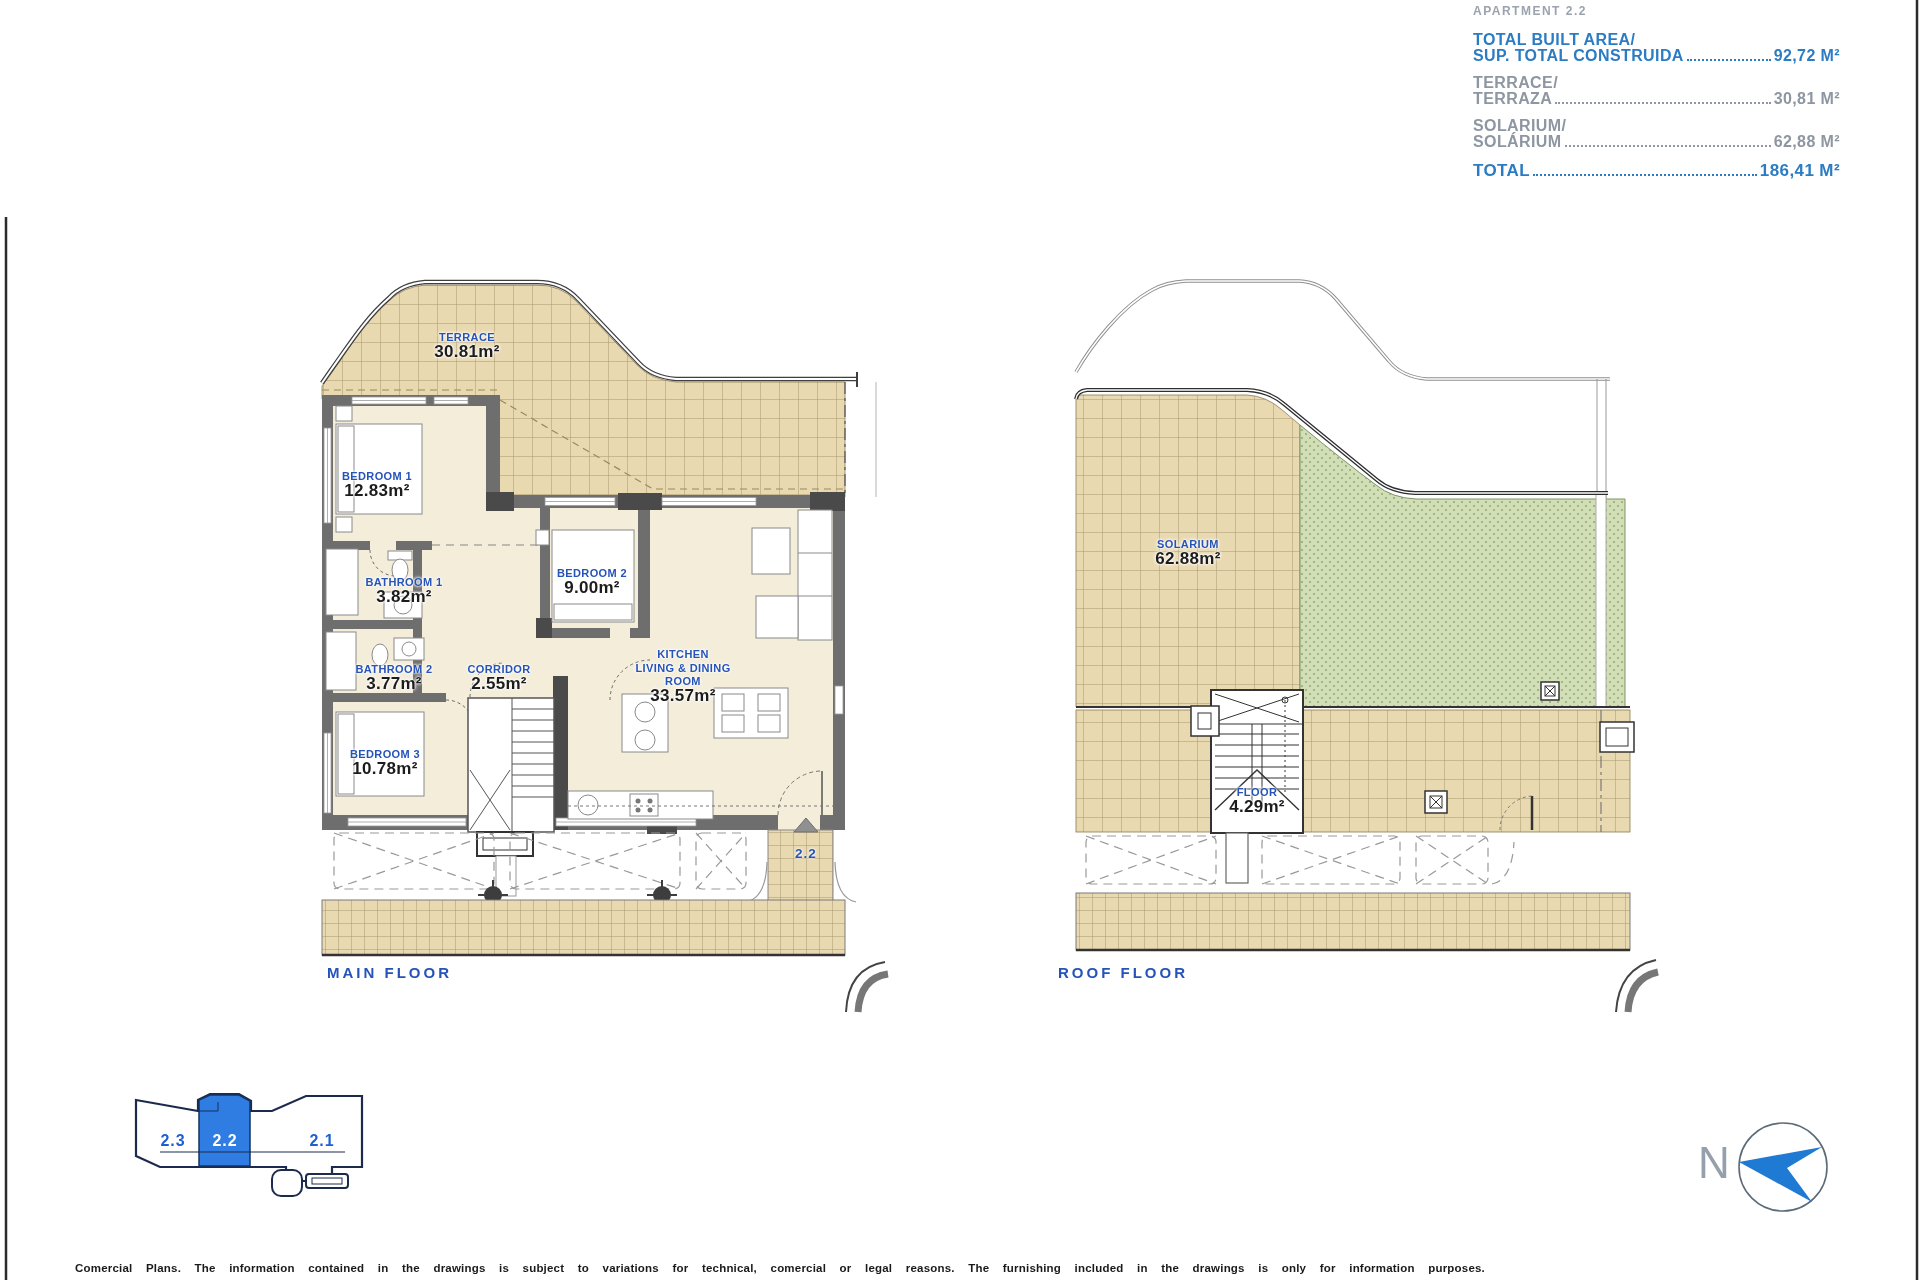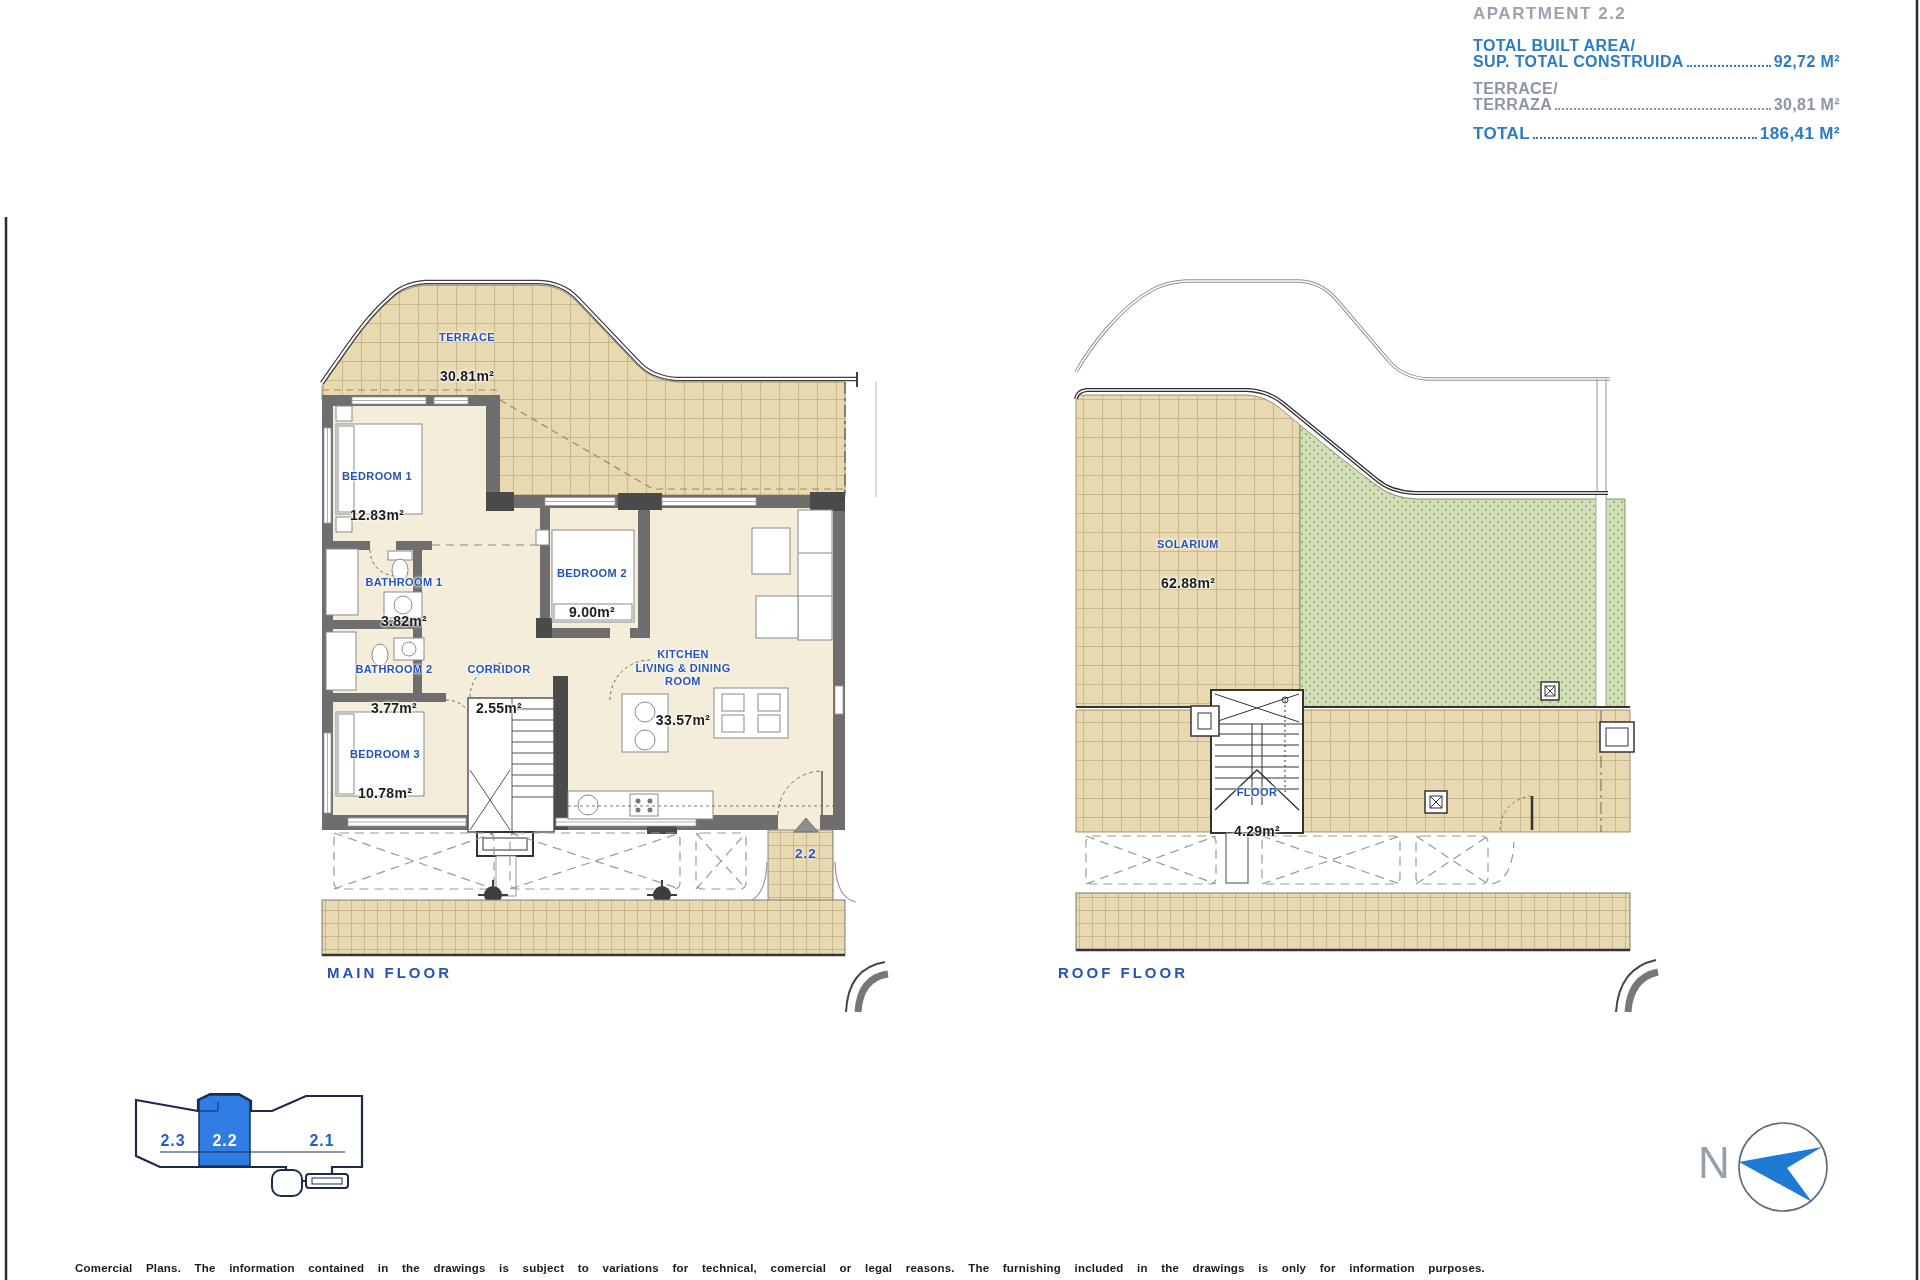"APARTMENT 2.2" .tb-apartment { font-size: 17px -> 12px }
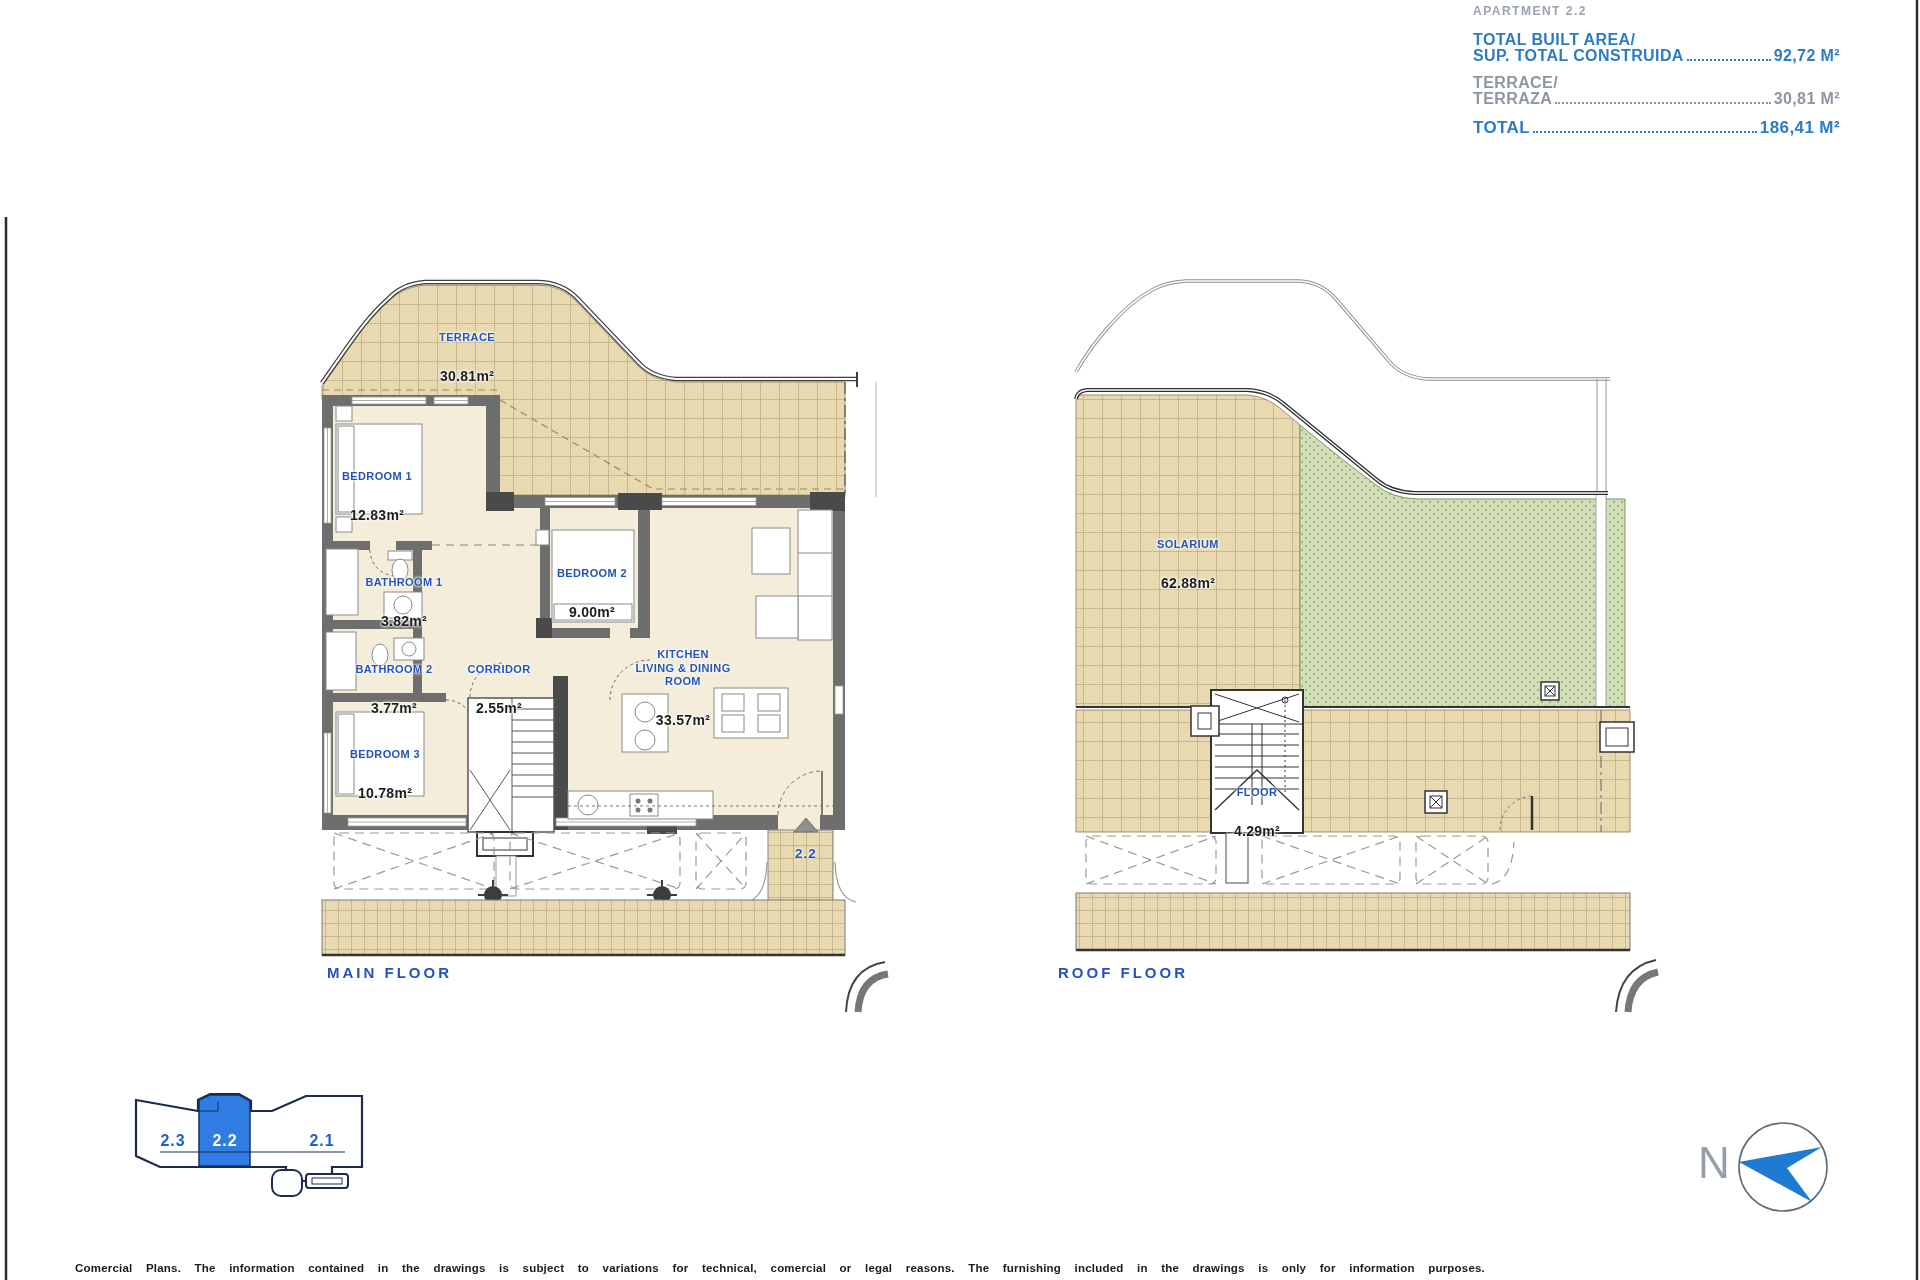"SOLARIUM/" div.tb-row { html: none -> <div> <div>SOLARIUM/</div> <div> <span>SOLÁRIUM</span> <span></span> <span>62,88 M²</span> </div> </div> }
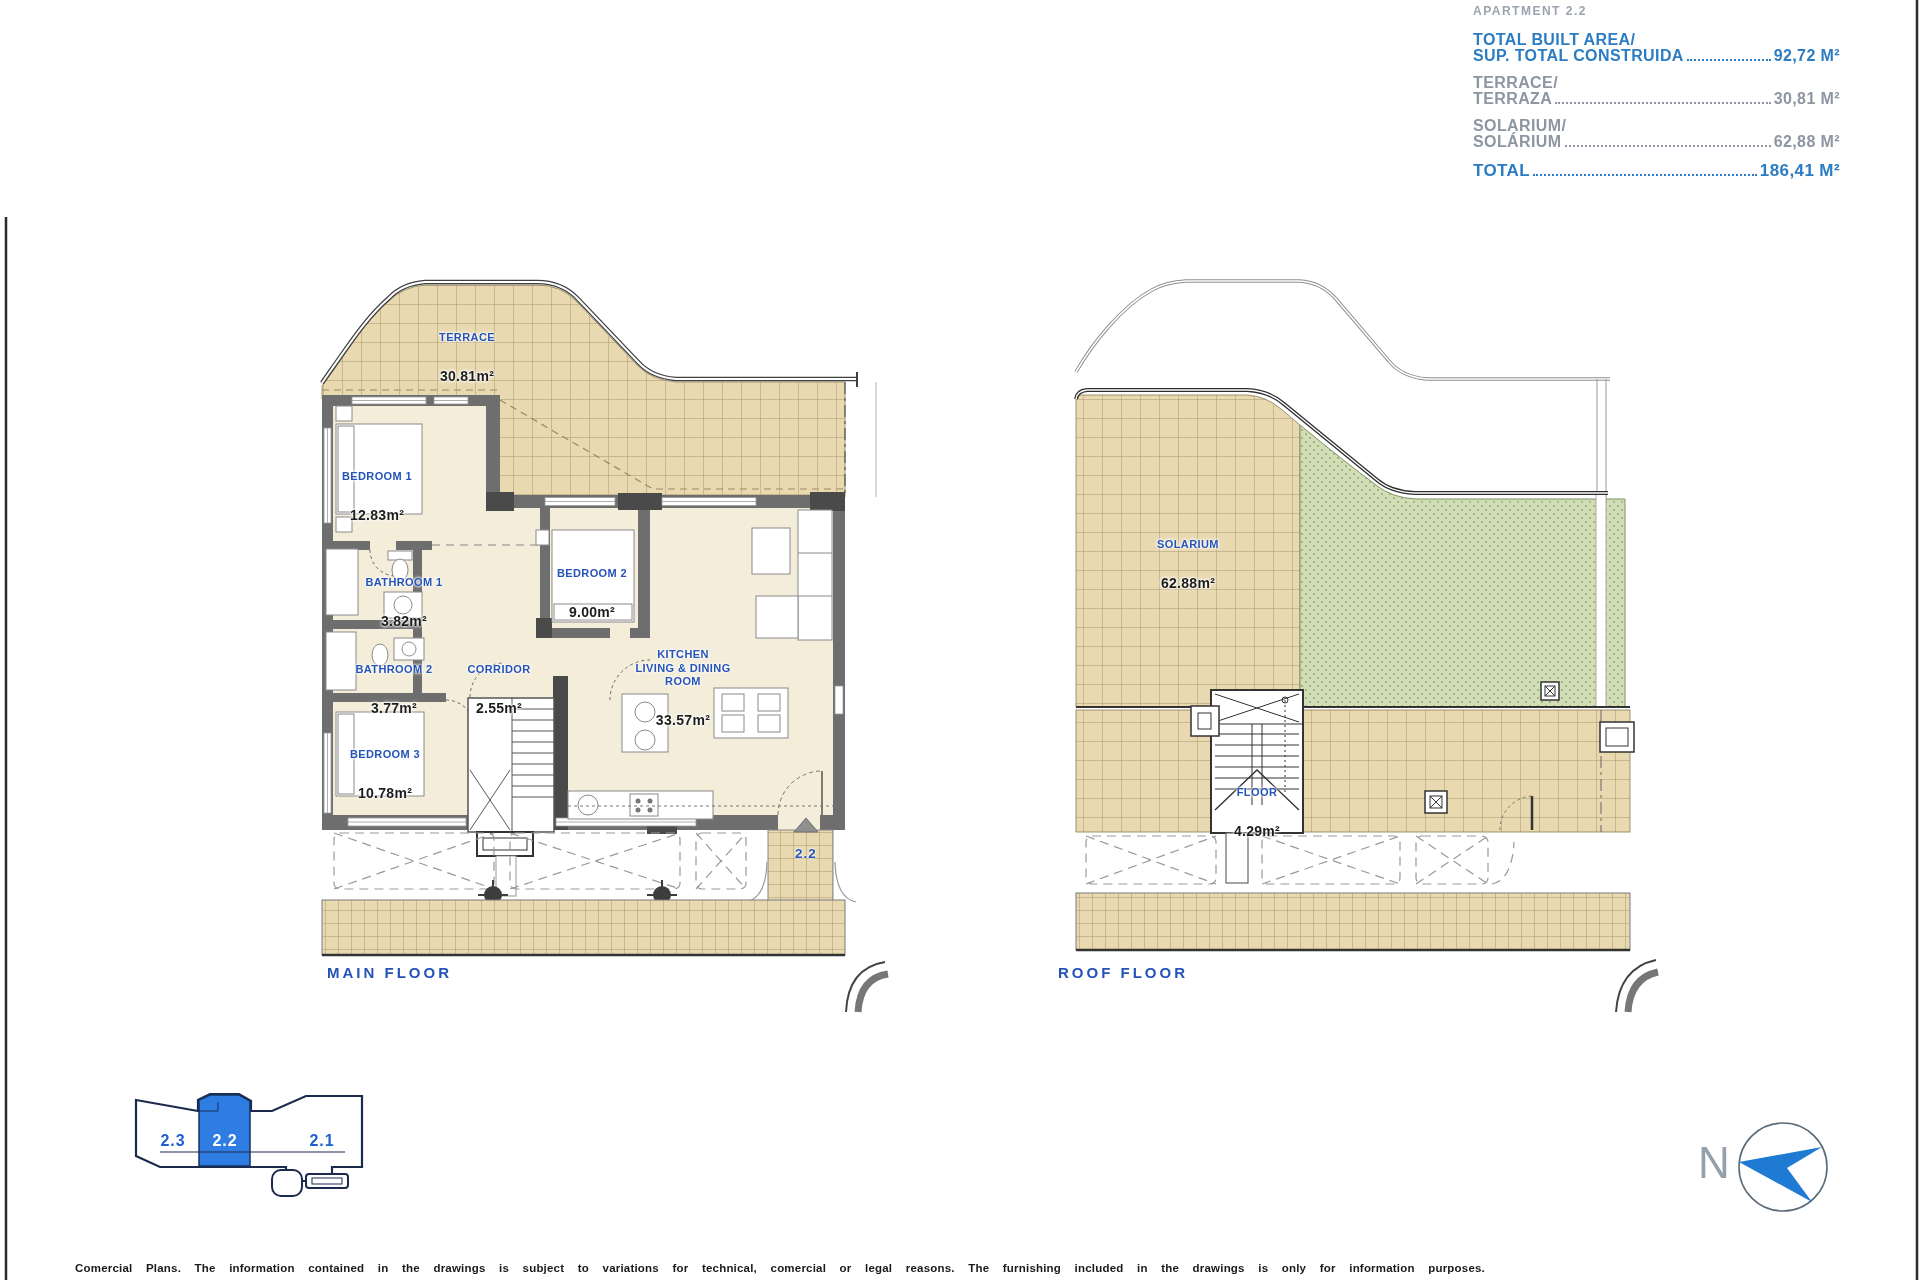"30.81m²" .rl .ar { font-size: 14px -> 17px; margin-top: 25px -> none }
